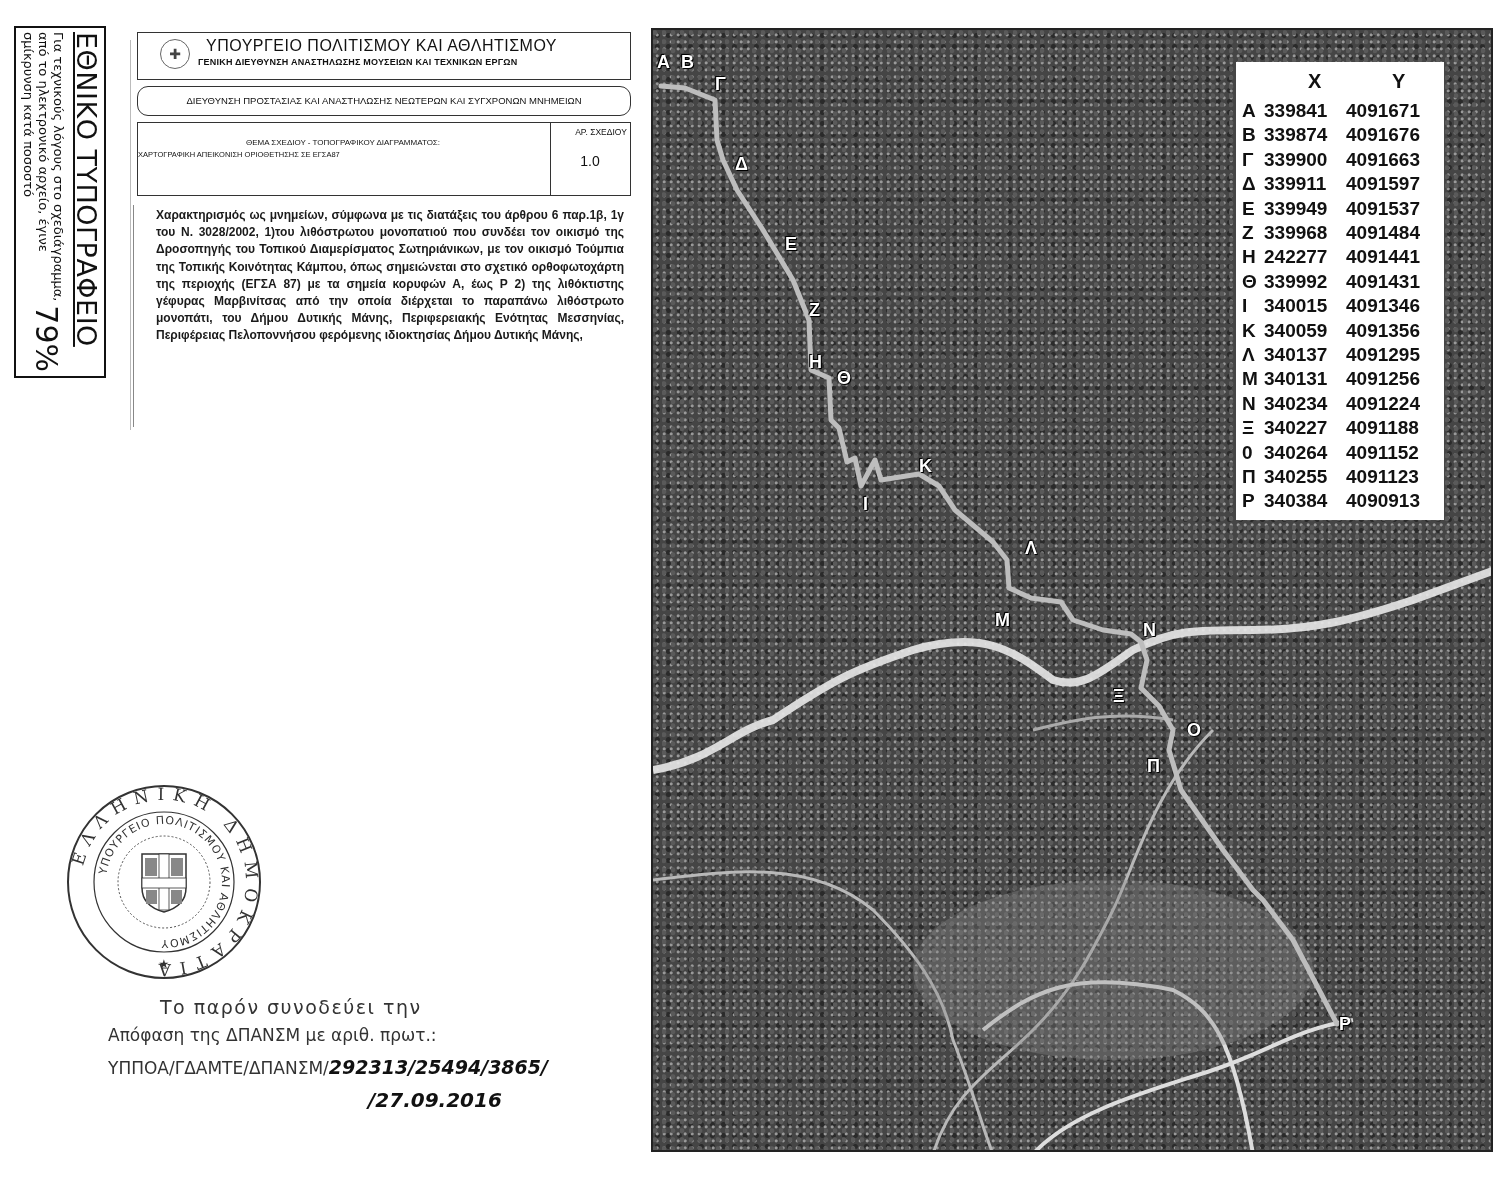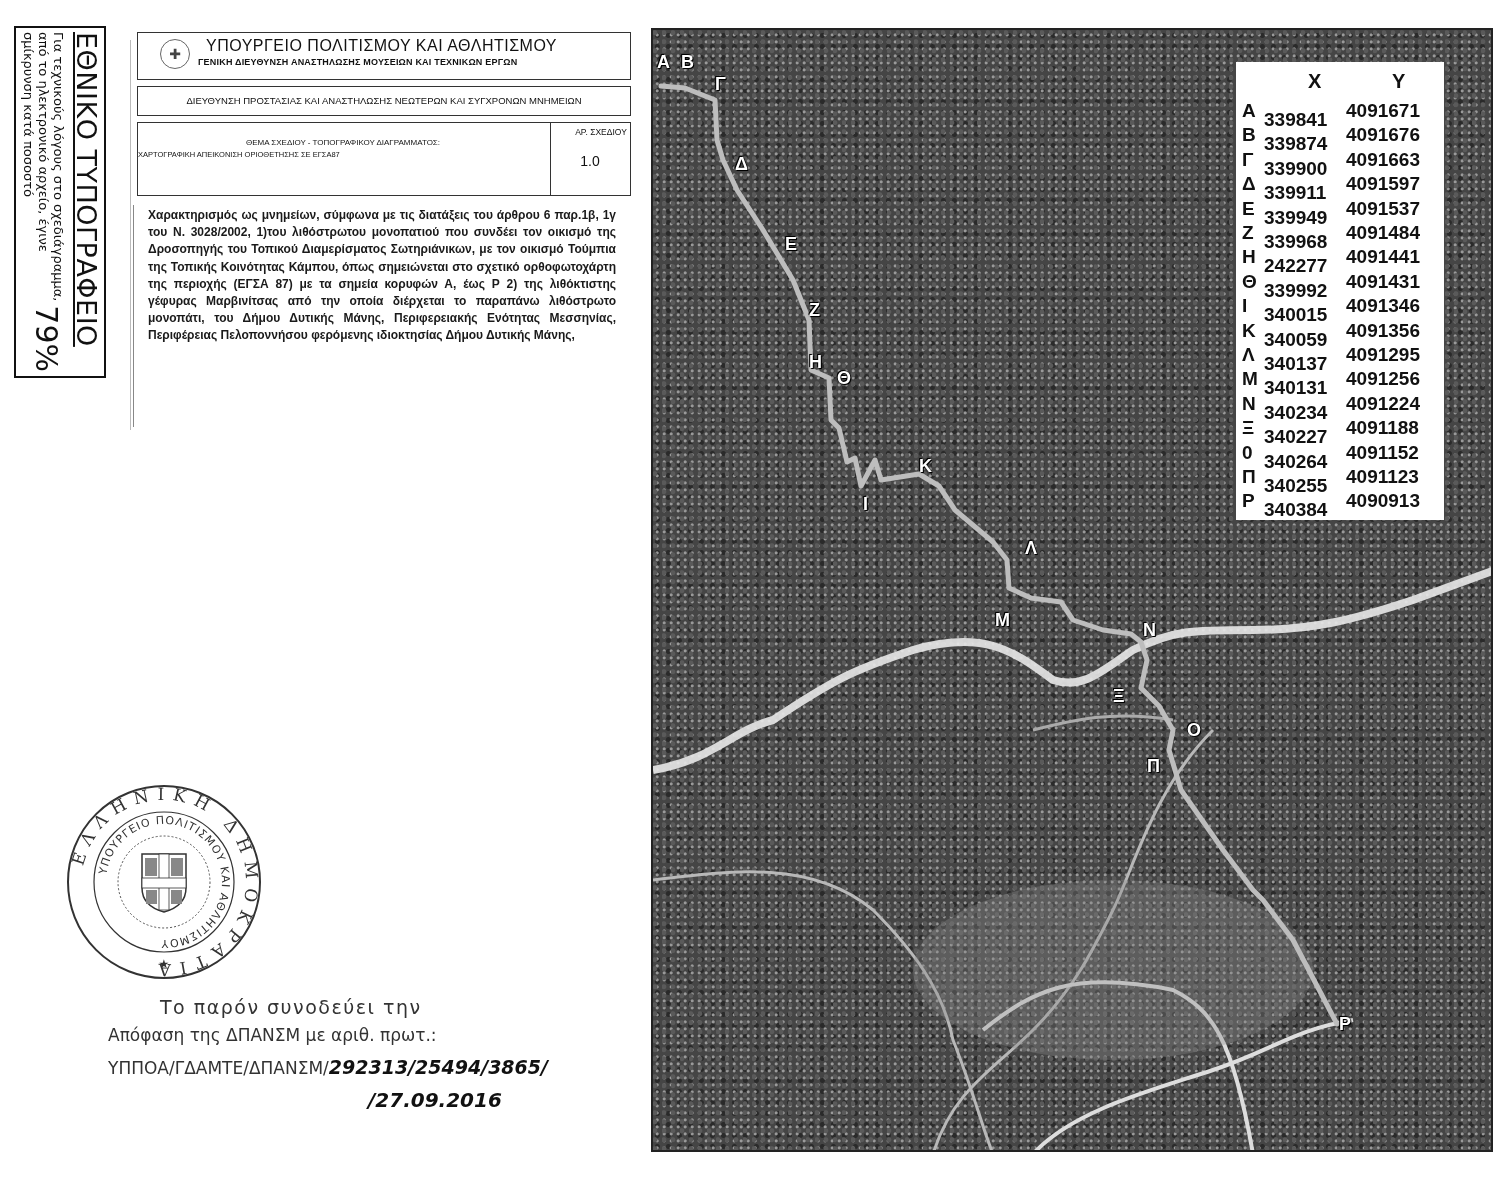"ΔΙΕΥΘΥΝΣΗ ΠΡΟΣΤΑΣΙΑΣ ΚΑΙ ΑΝΑΣΤΗΛΩΣΗΣ" .tb2 { border-radius: none -> 11px }
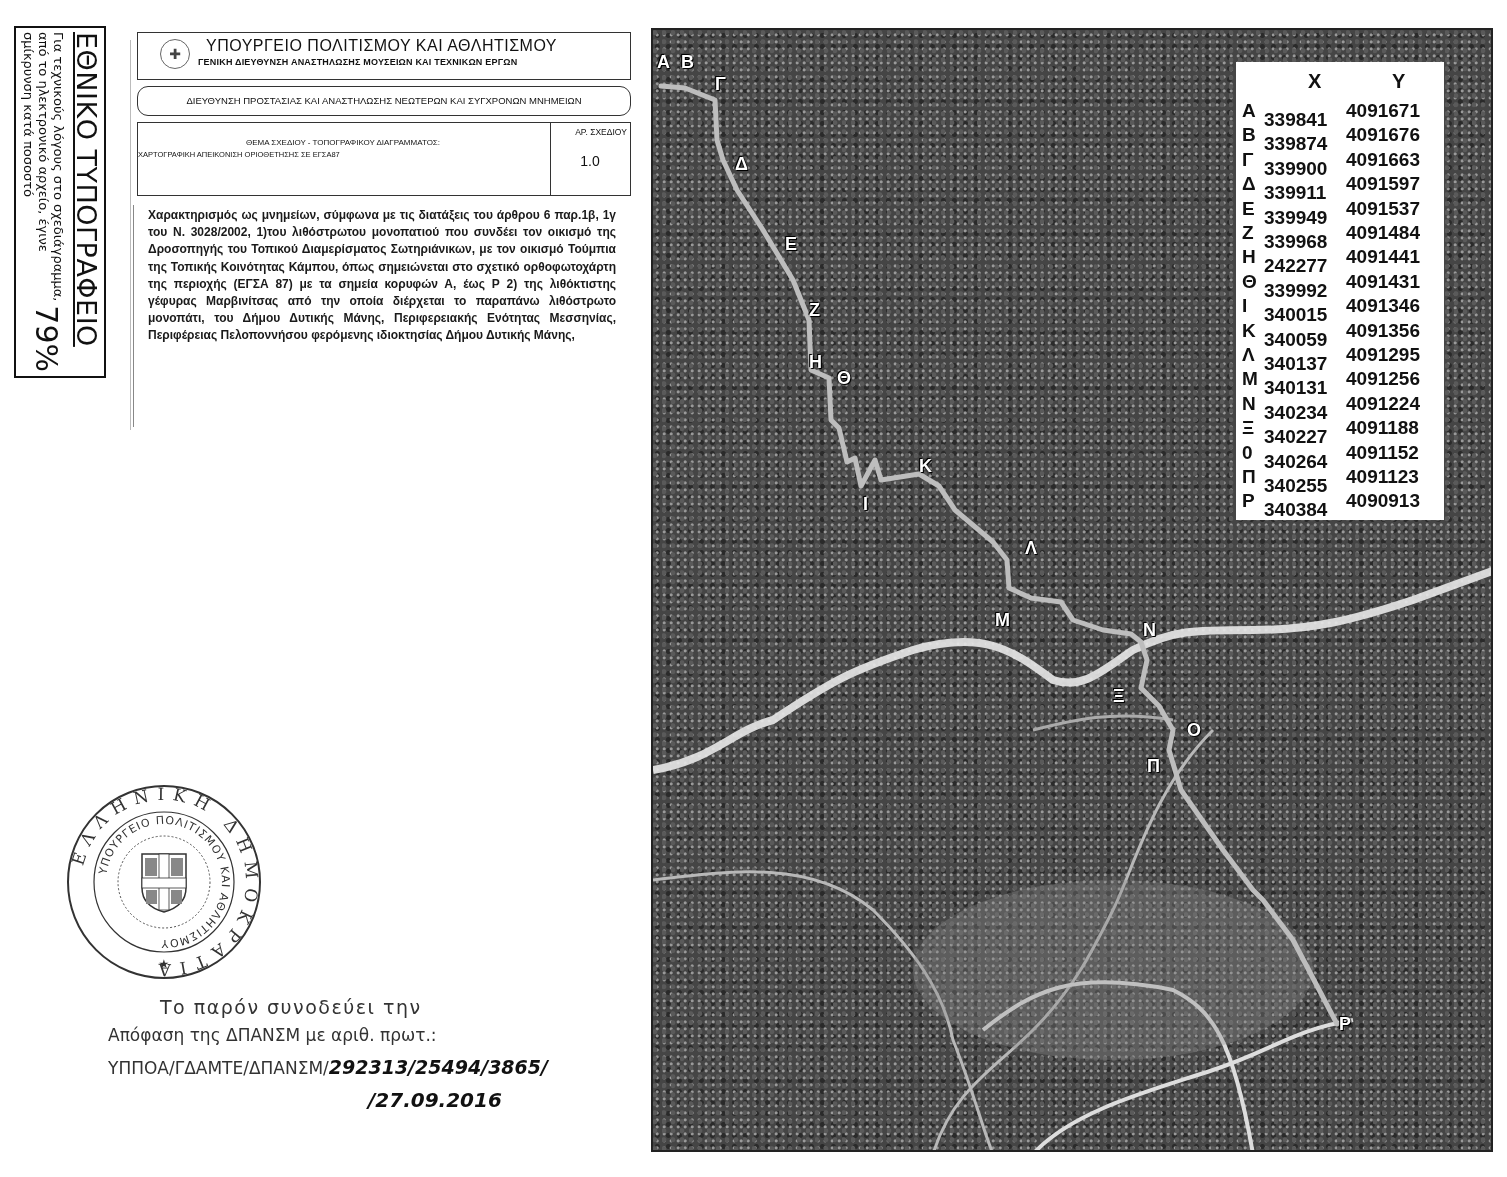"339841" .coords-row .x { margin-top: 9px -> none }
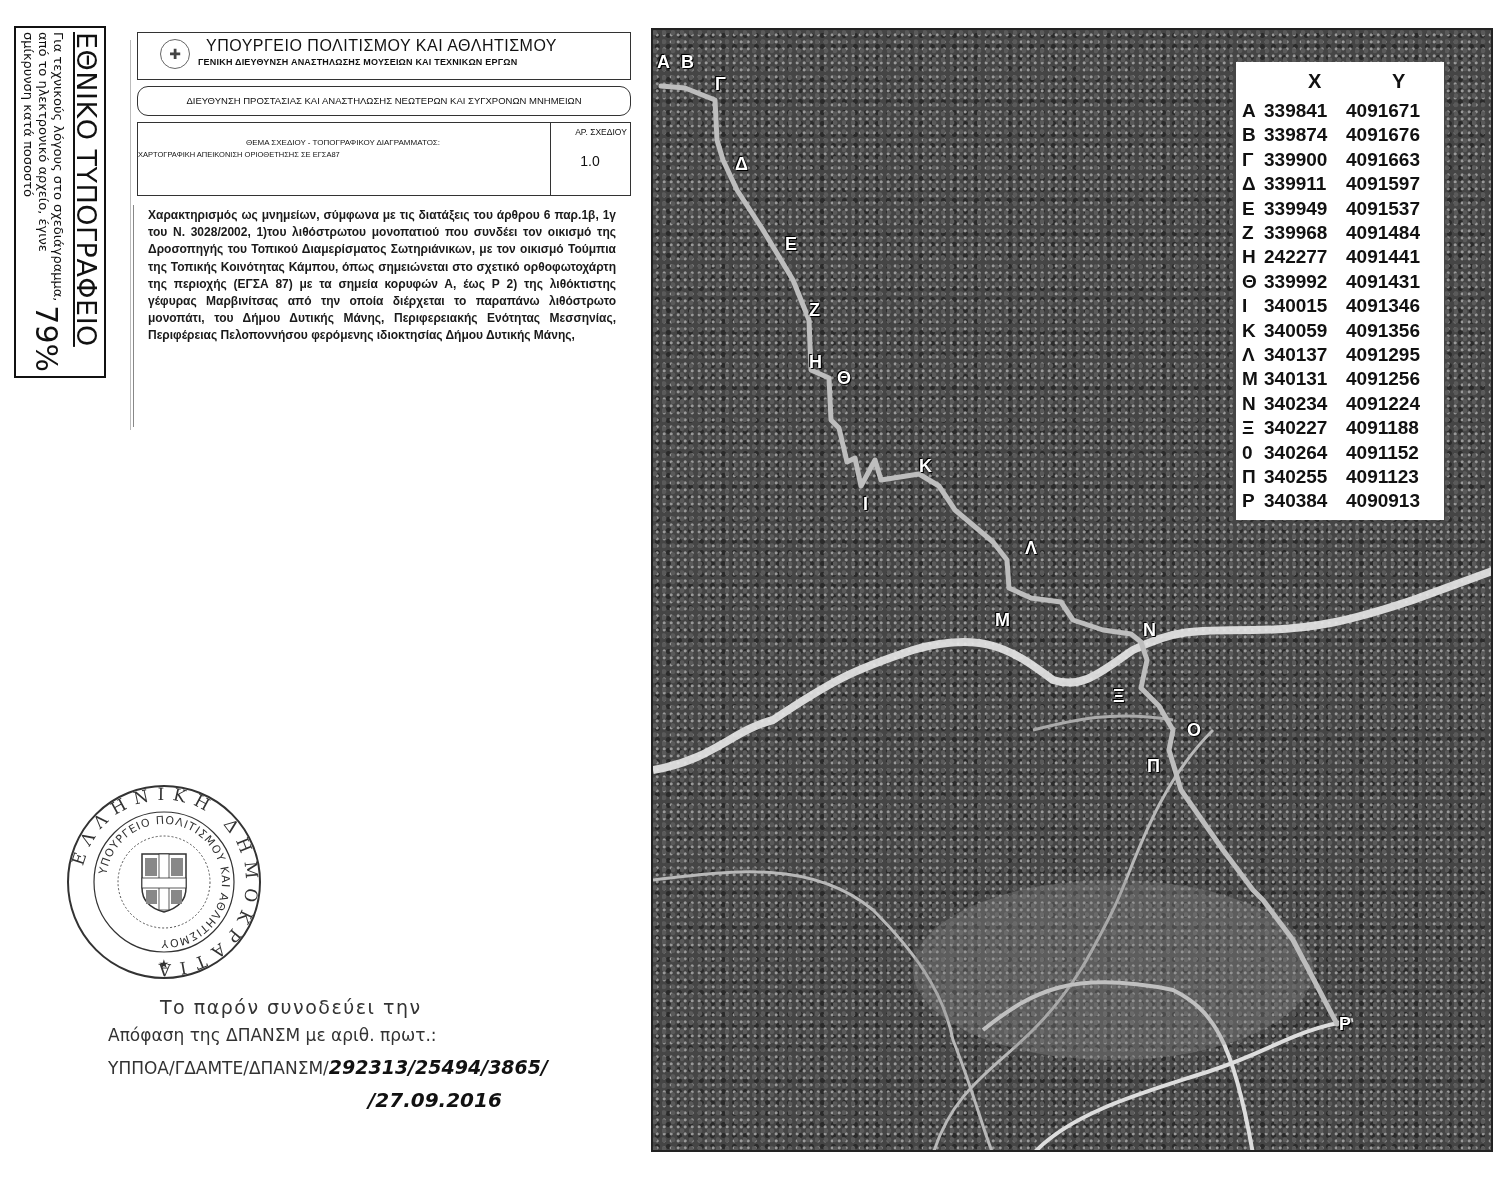"Χαρακτηρισμός ως μνημείων, σύμφωνα με" .desc { left: 148px -> 156px }
